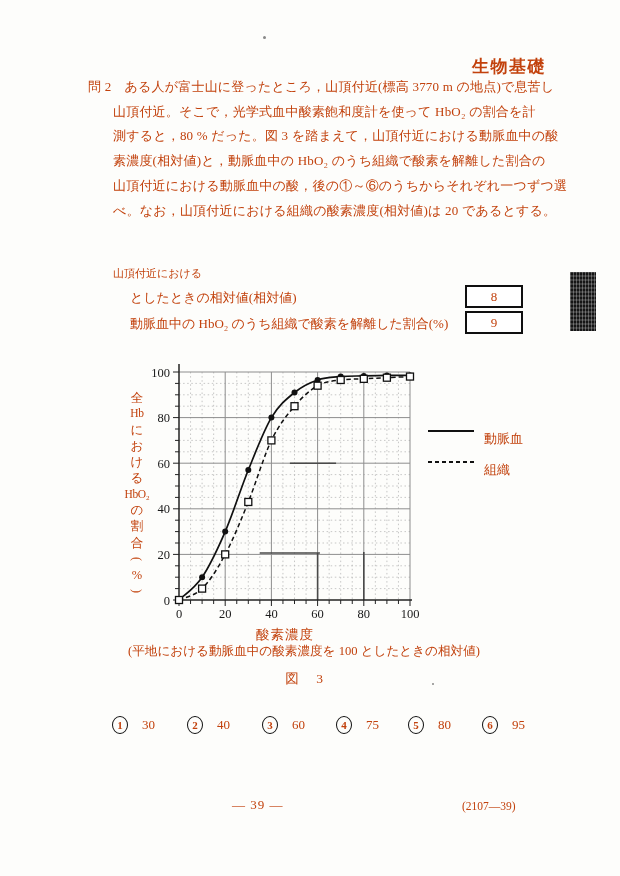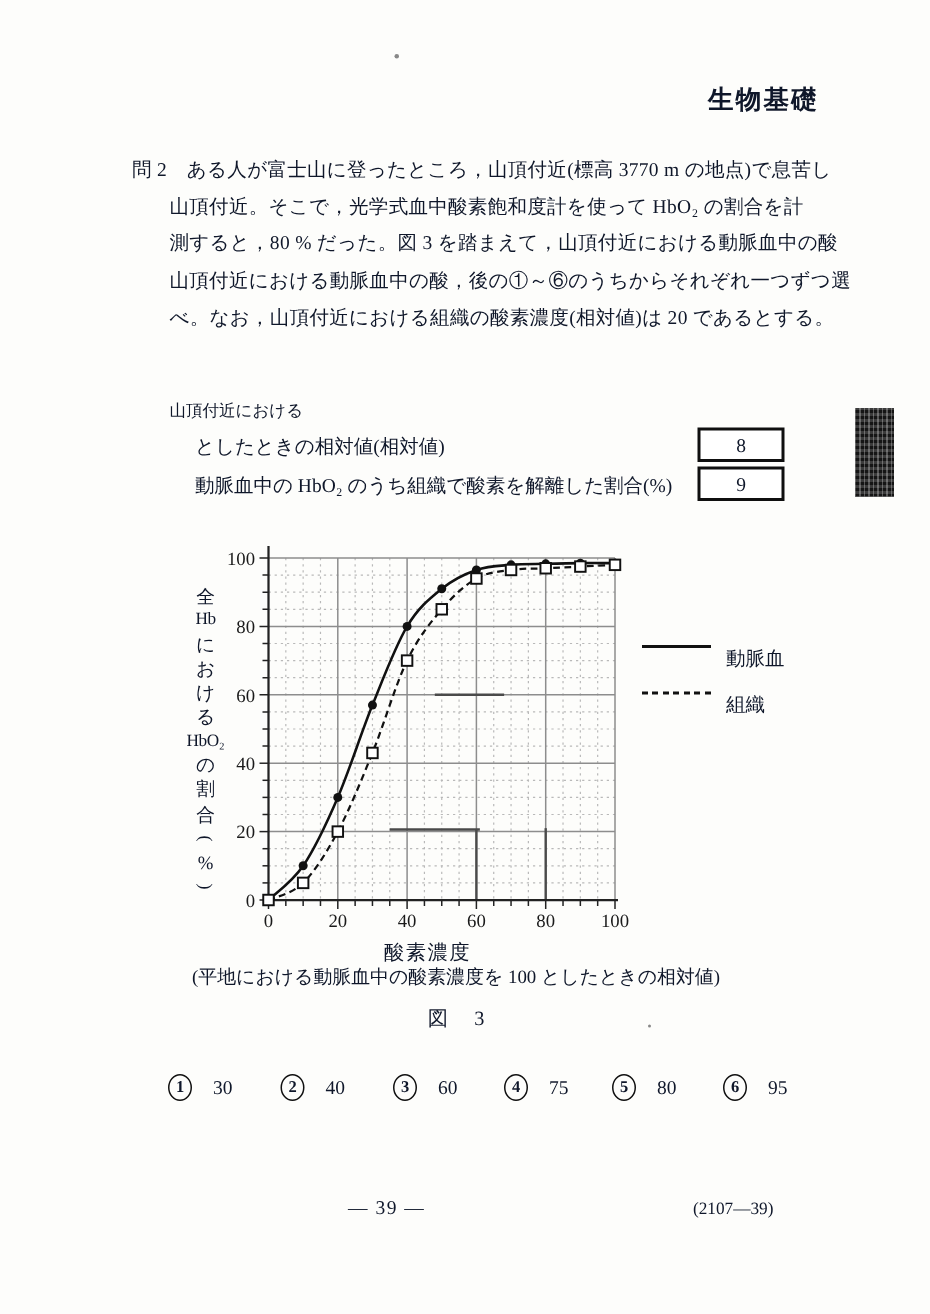"生物基礎" .page { color: #0f172a -> #c2410c }
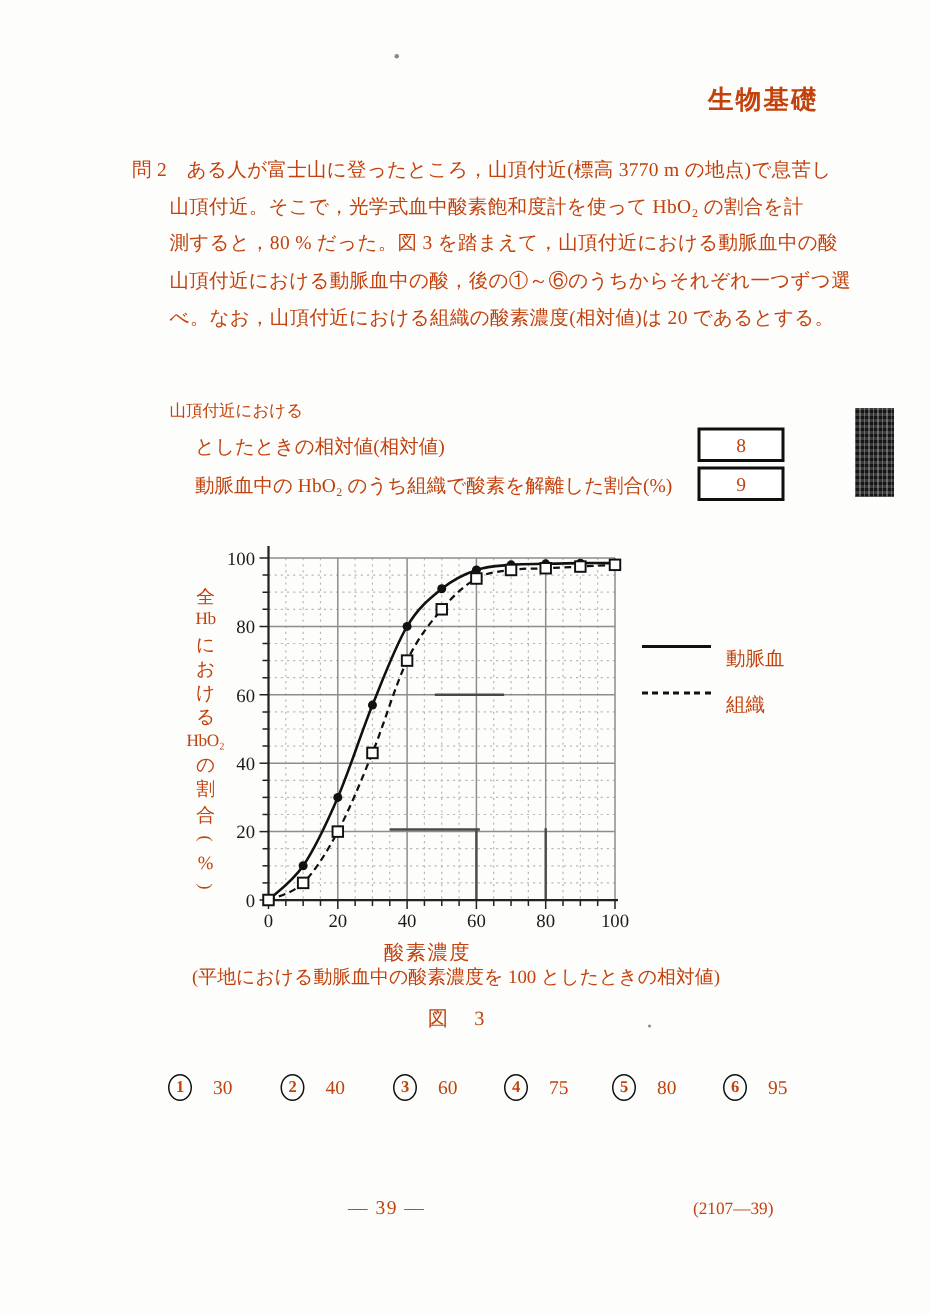"問 2 ある人が富士山に登ったところ，山頂付近(標高 3770 m" .question { top: 101px -> 75px }
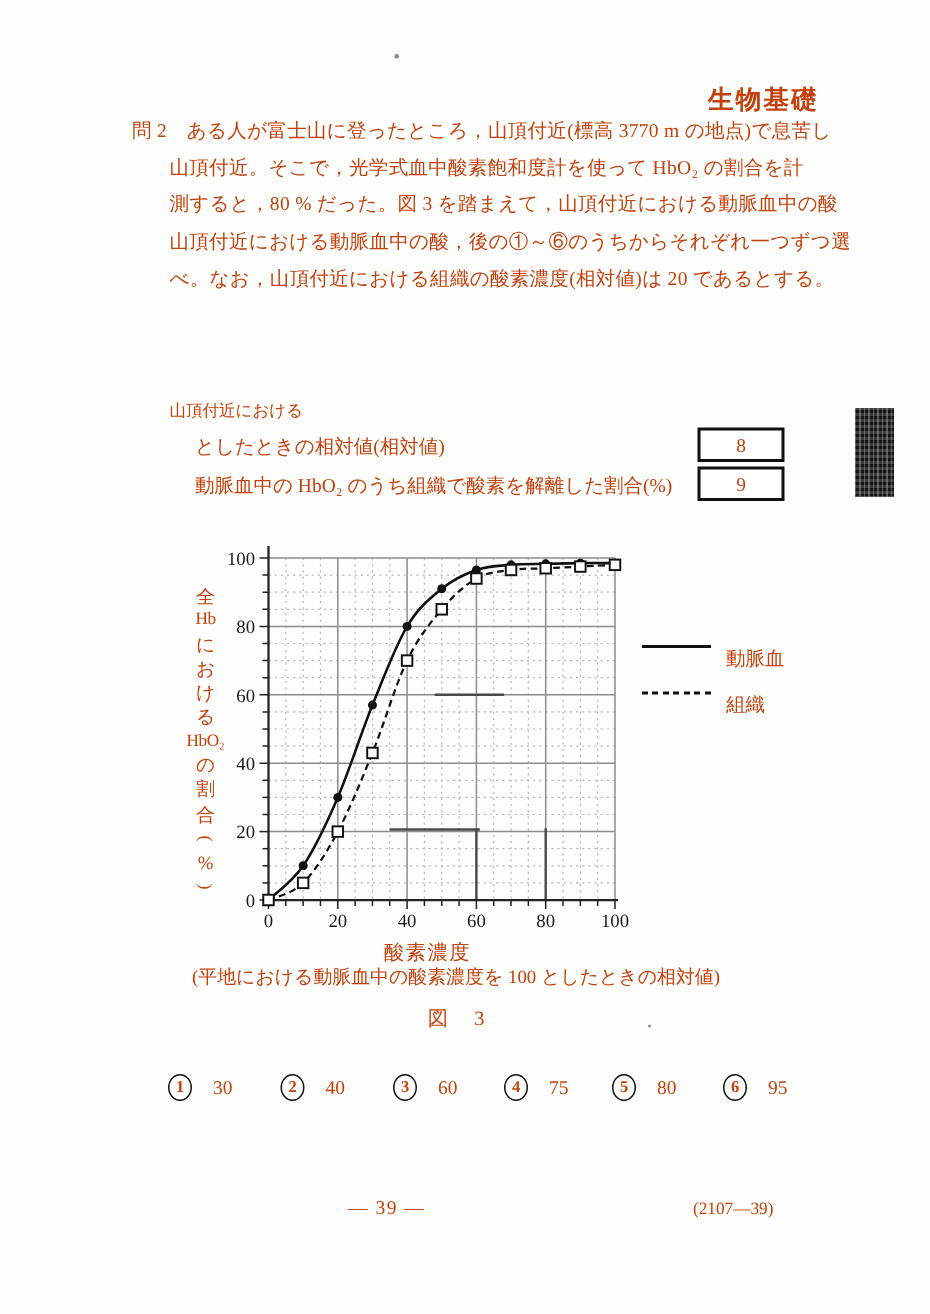"素濃度(相対値)と，動脈血中の HbO₂ のうち組織で酸素を解離した割合の" div.qline { html: none -> <div>素濃度(相対値)と，動脈血中の HbO₂ のうち組織で酸素を解離した割合の</div> }
